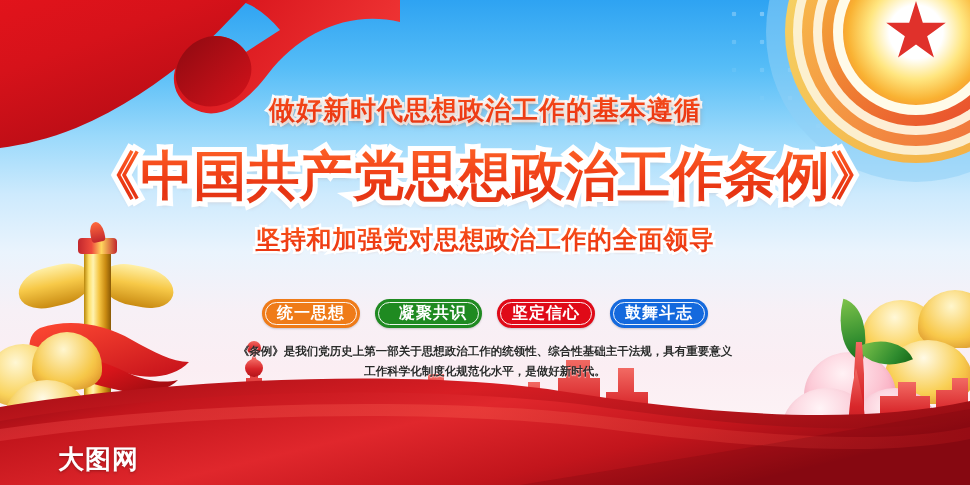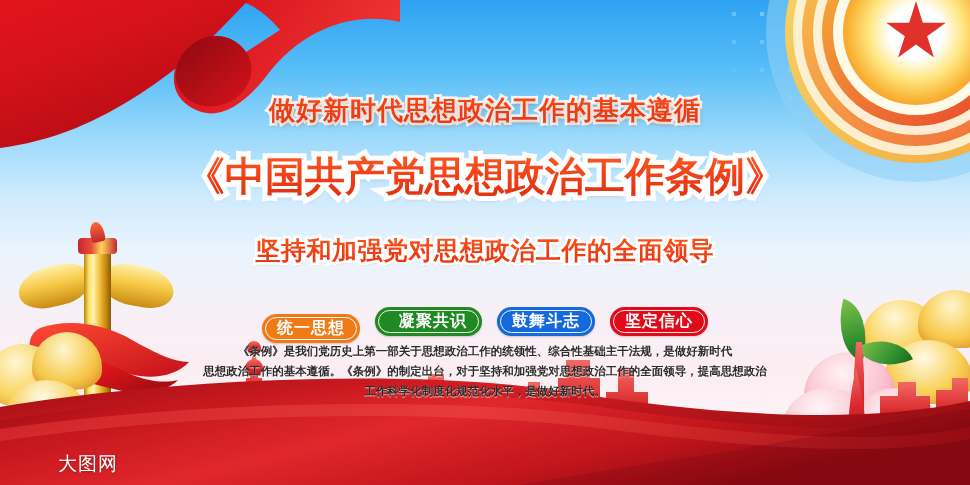"《中国共产党思想政治工作条例》" .maintitle, .maintitle-stroke { font-size: 40px -> 53px }
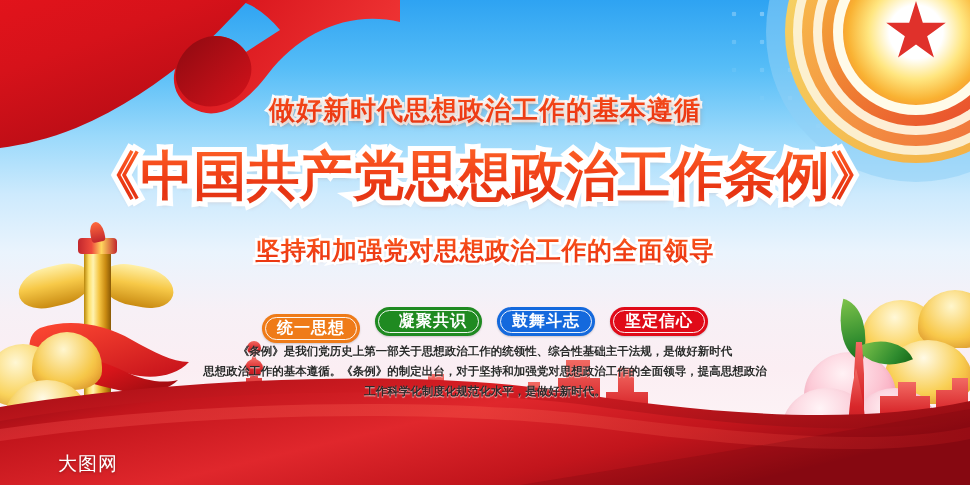"坚持和加强党对思想政治工作的全面领导" .subline-wrap { margin-top: 11px -> none }
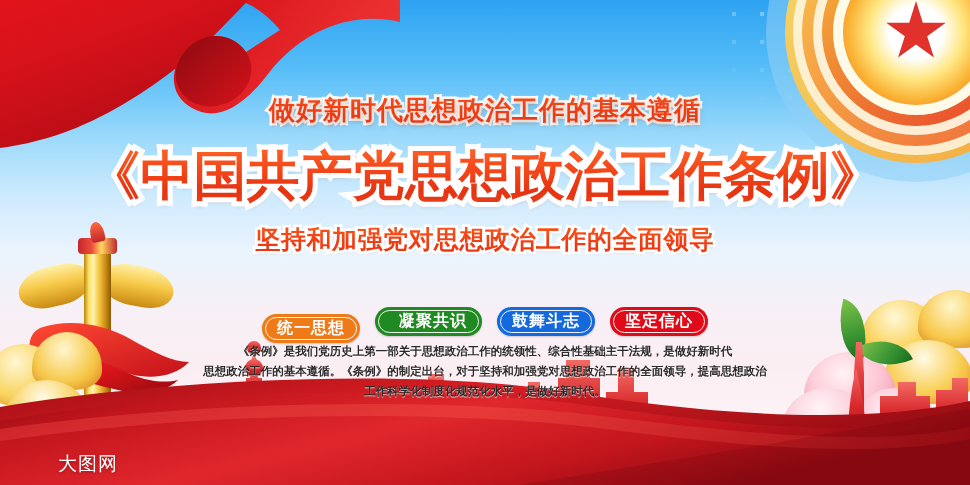"统一思想" div.pill { margin-top: 15px -> none }
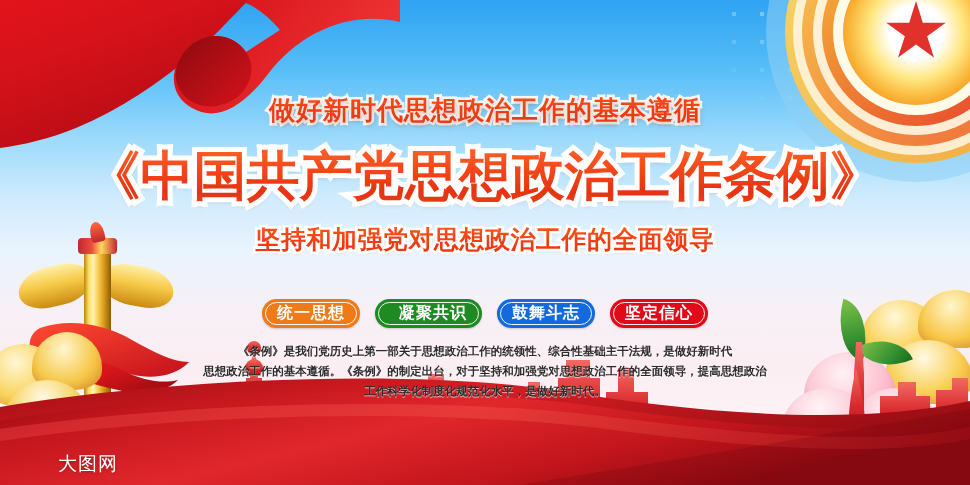"鼓舞斗志" div.pill { order: before "坚定信心" -> after "坚定信心" }
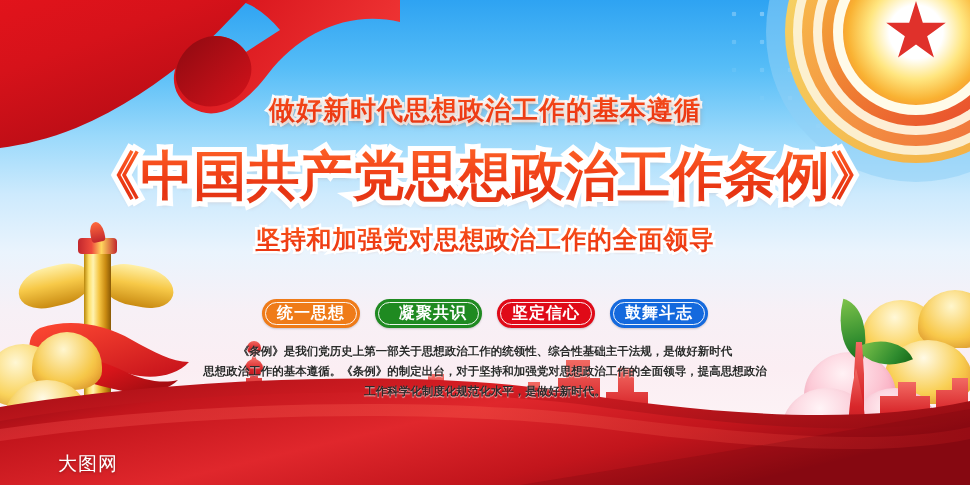"《条例》是我们党历史上第一部关于思想政治工作的统领性、综合性基础主干法规，是做好" div { text: 是做好新时代 -> 具有重要意义 }
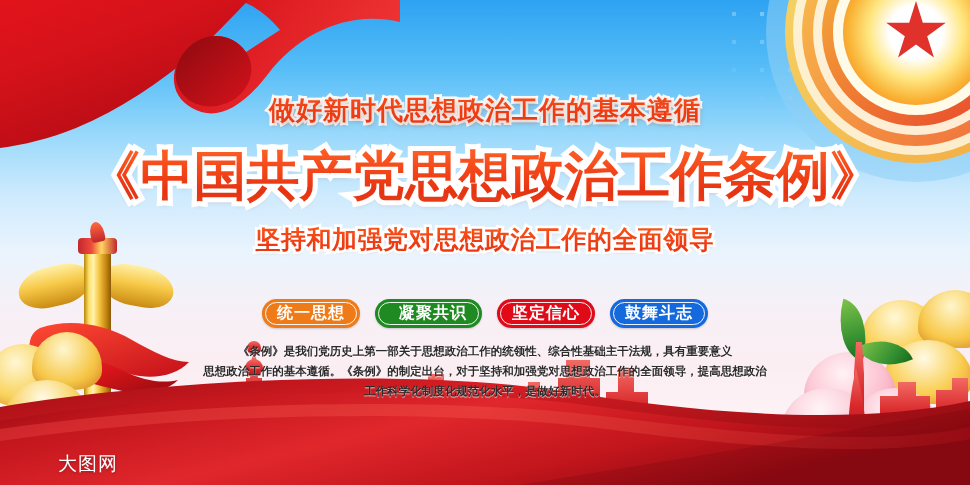"思想政治工作的基本遵循。《条例》的制定出台，对于坚持和加强党对思想政治工作的全面" div { html: <div>思想政治工作的基本遵循。《条例》的制定出台，对于坚持和加强党对思想政治工作的全面领导，提高思想政治</div> -> none }
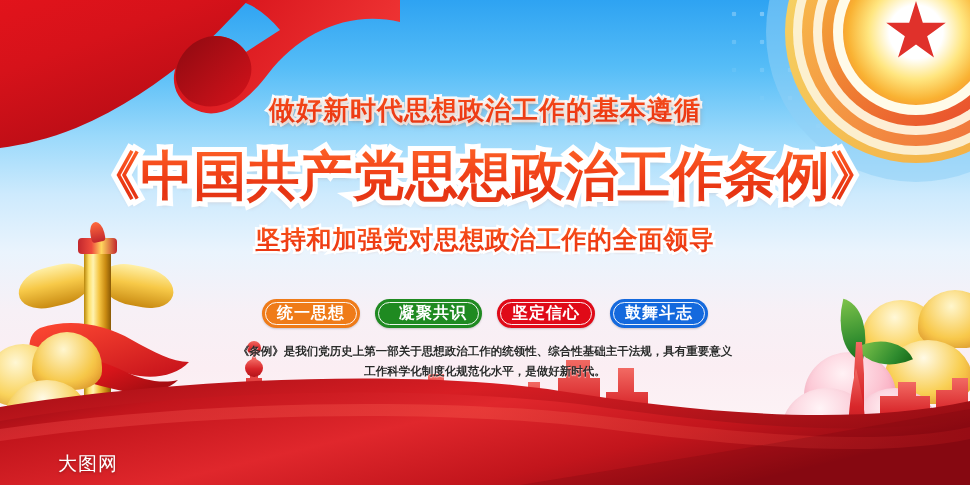"大图网" .wm-cn { font-size: 19px -> 26px; font-weight: normal -> bold }
